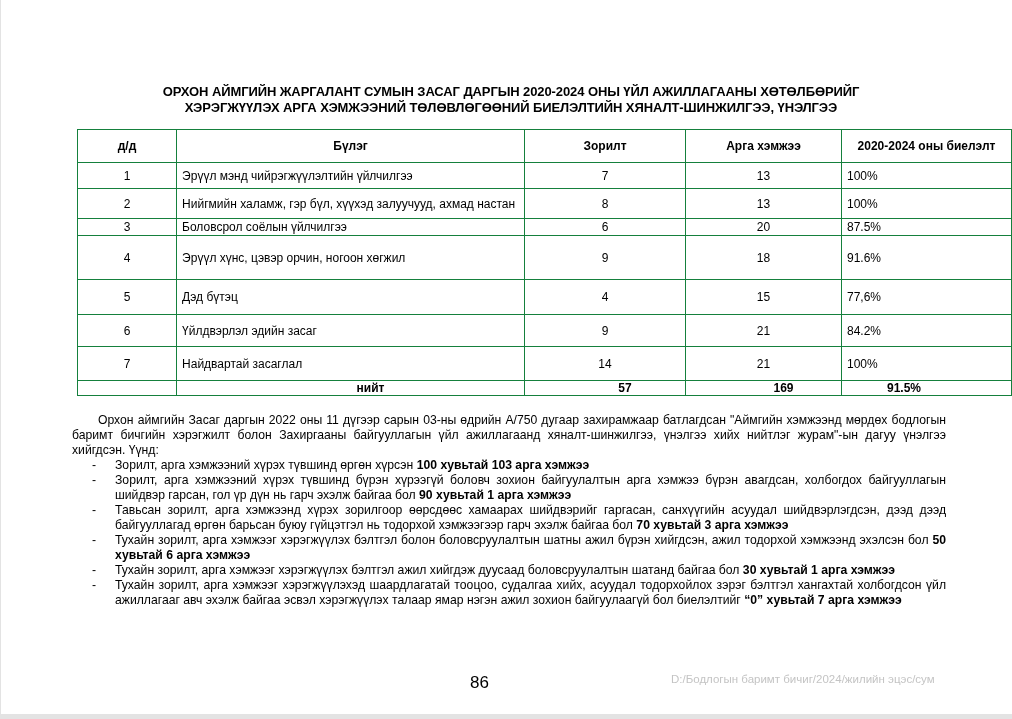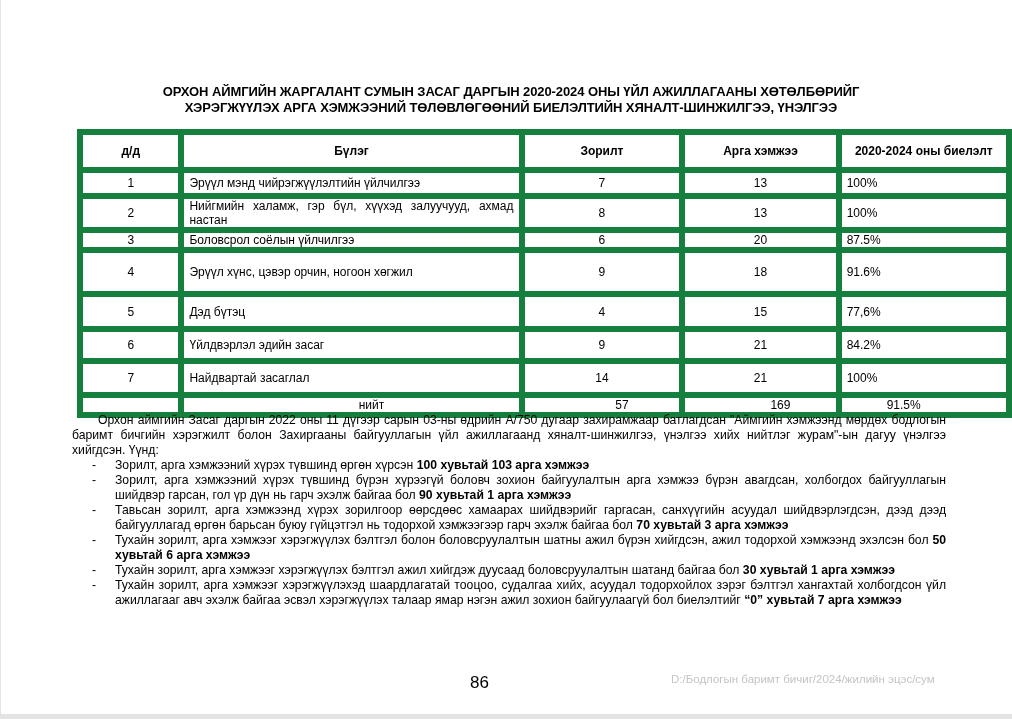"д/д" table.main td, table.main th { border: 6px solid #15803d -> 1px solid #15803d }
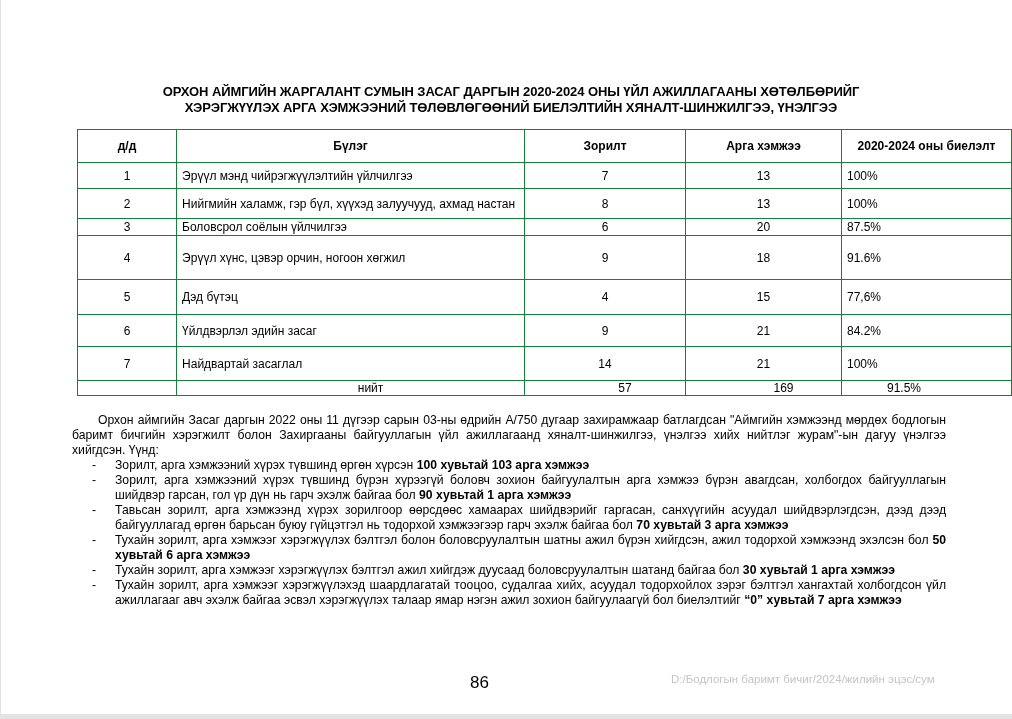"нийт" tr.total td { font-weight: normal -> bold }
